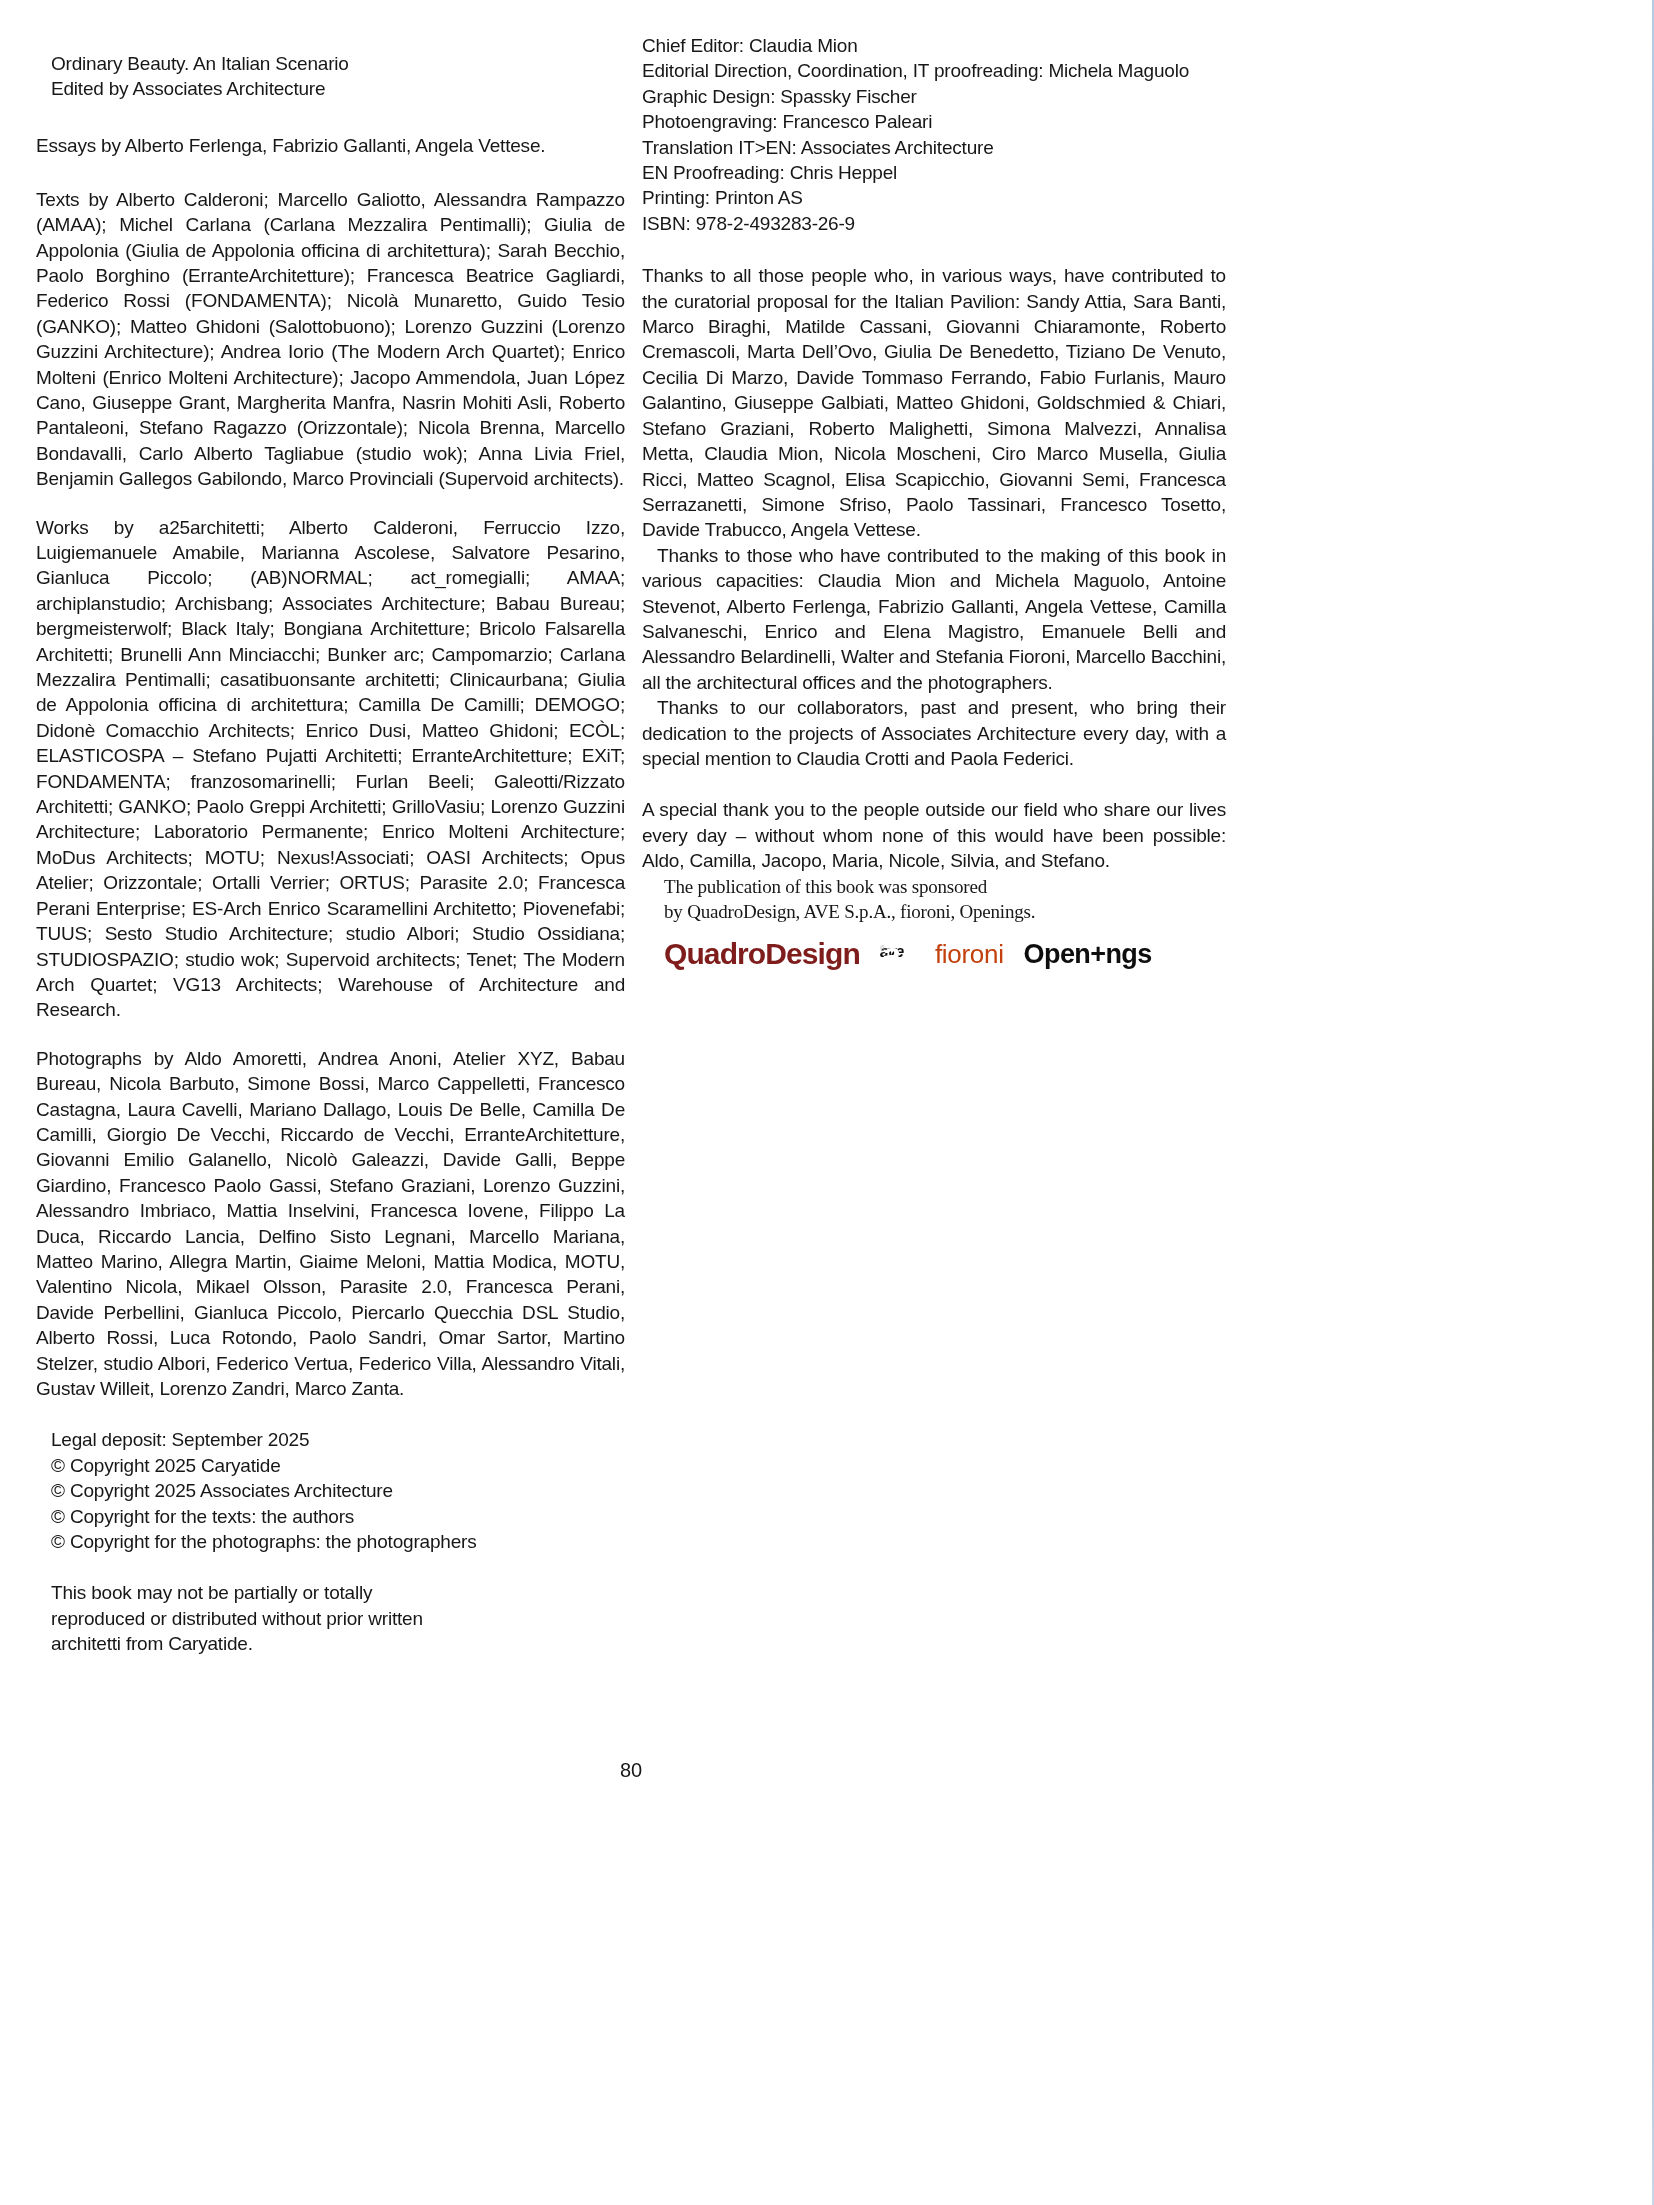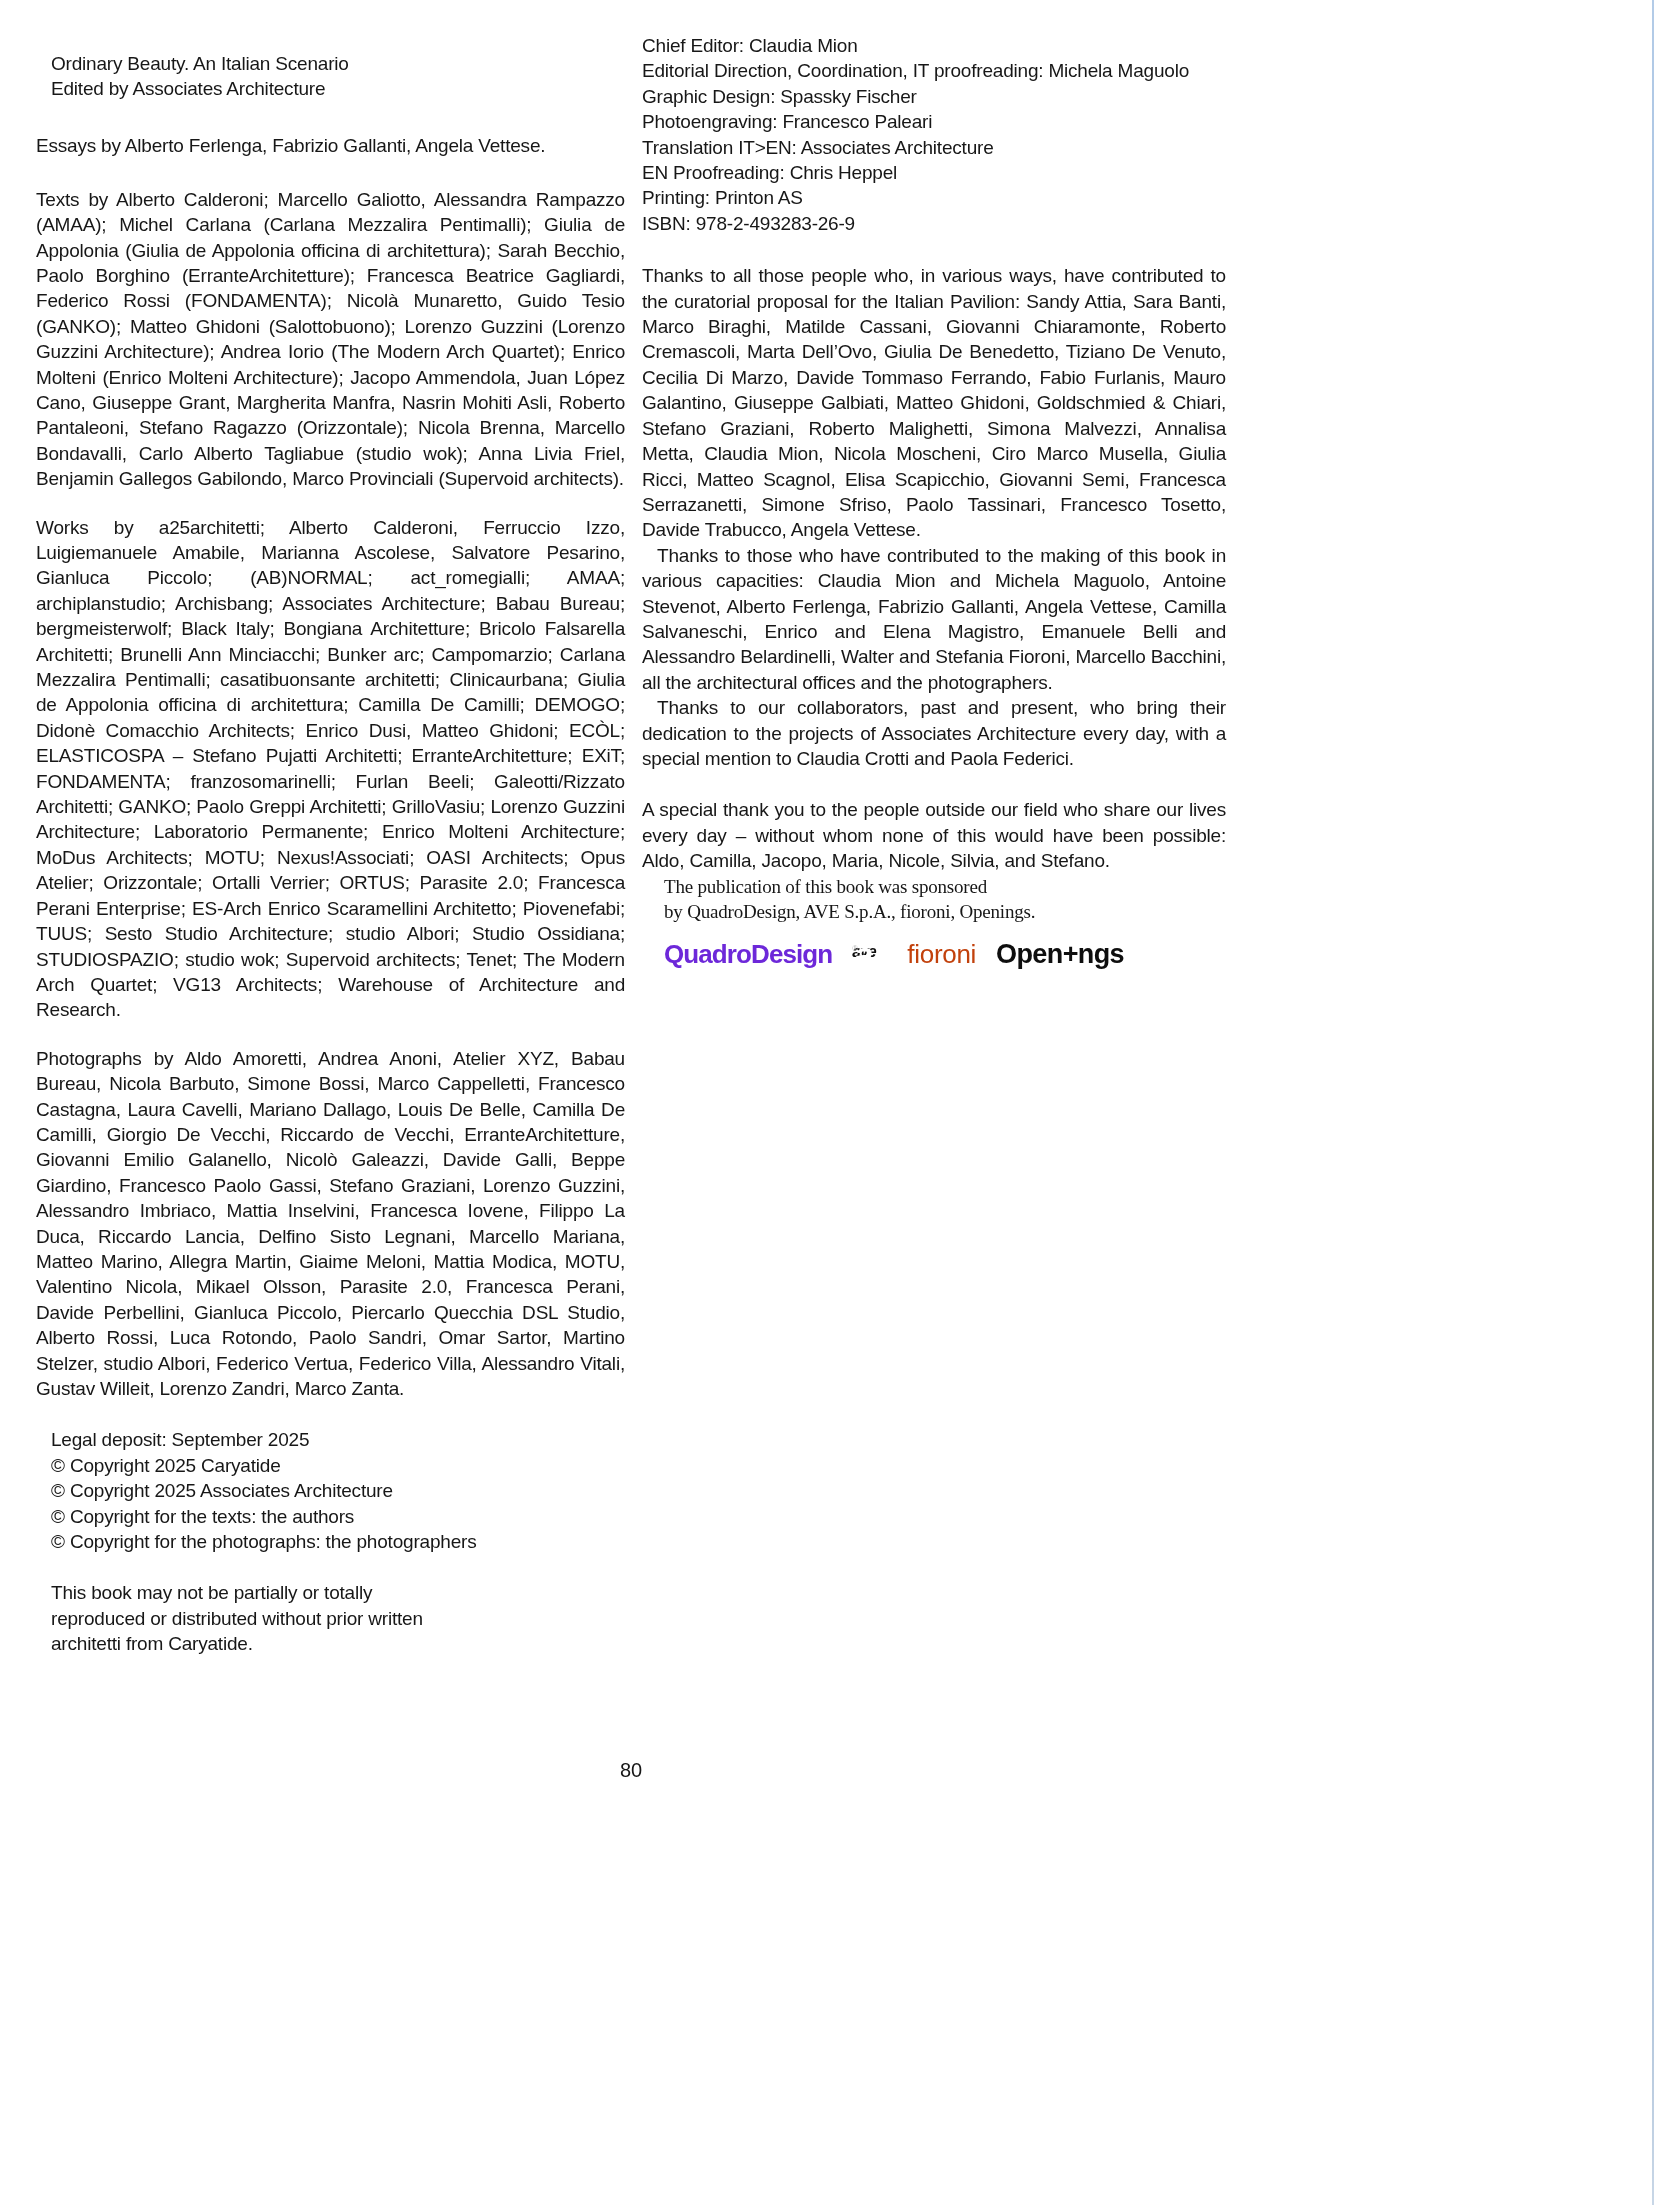"QuadroDesign" .logo-quadro { color: #6d28d9 -> #7f1d1d; font-size: 26px -> 30px }
